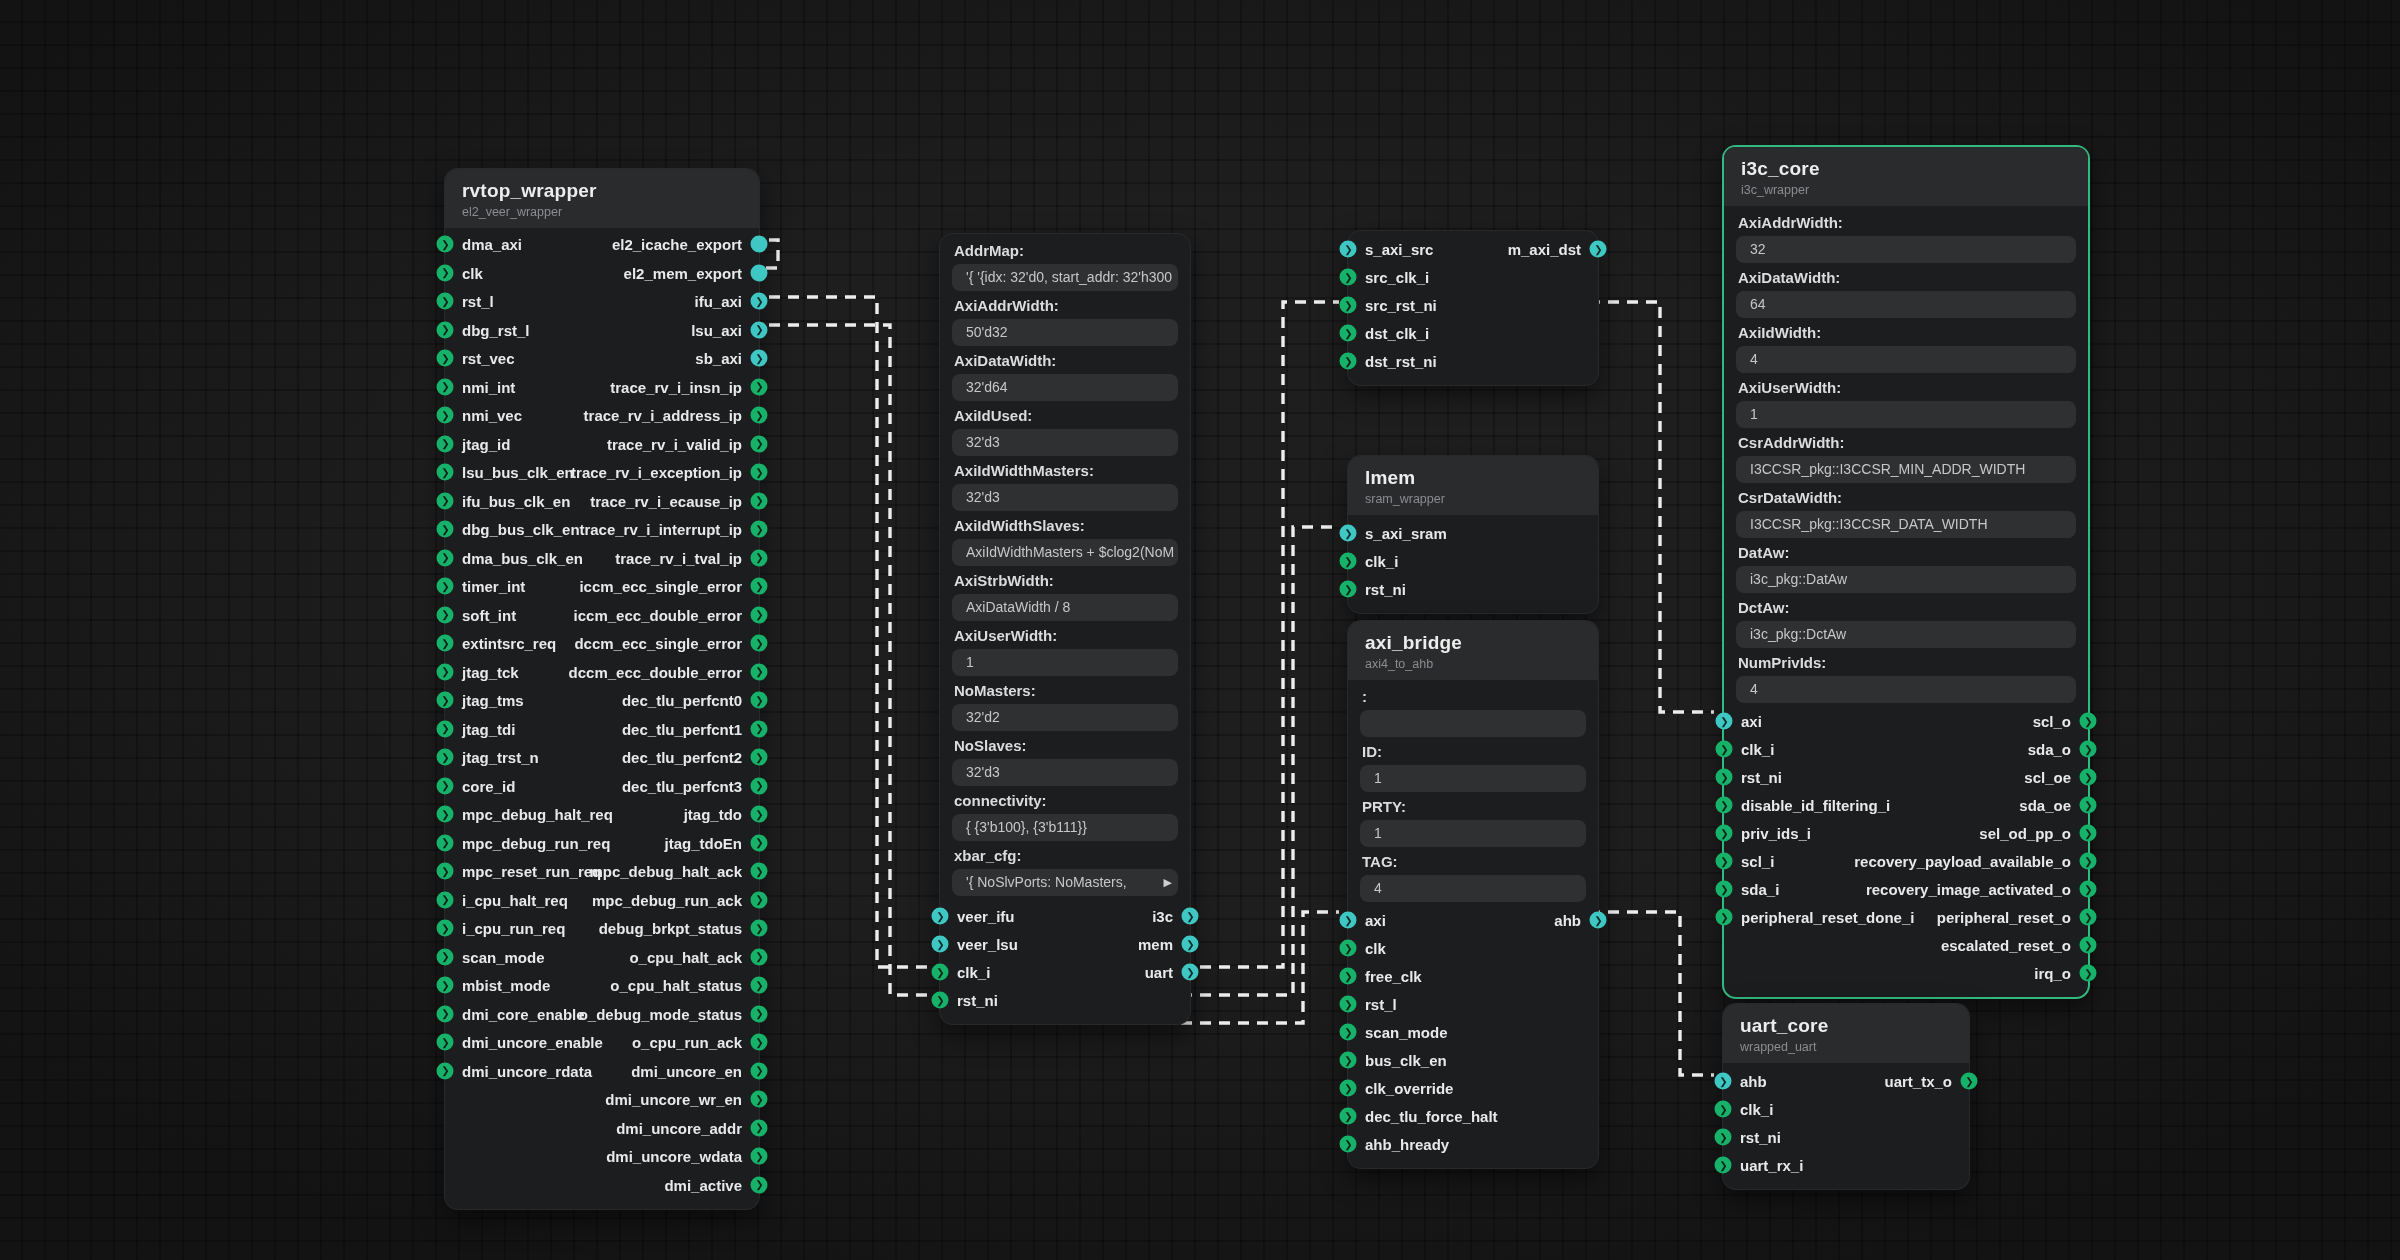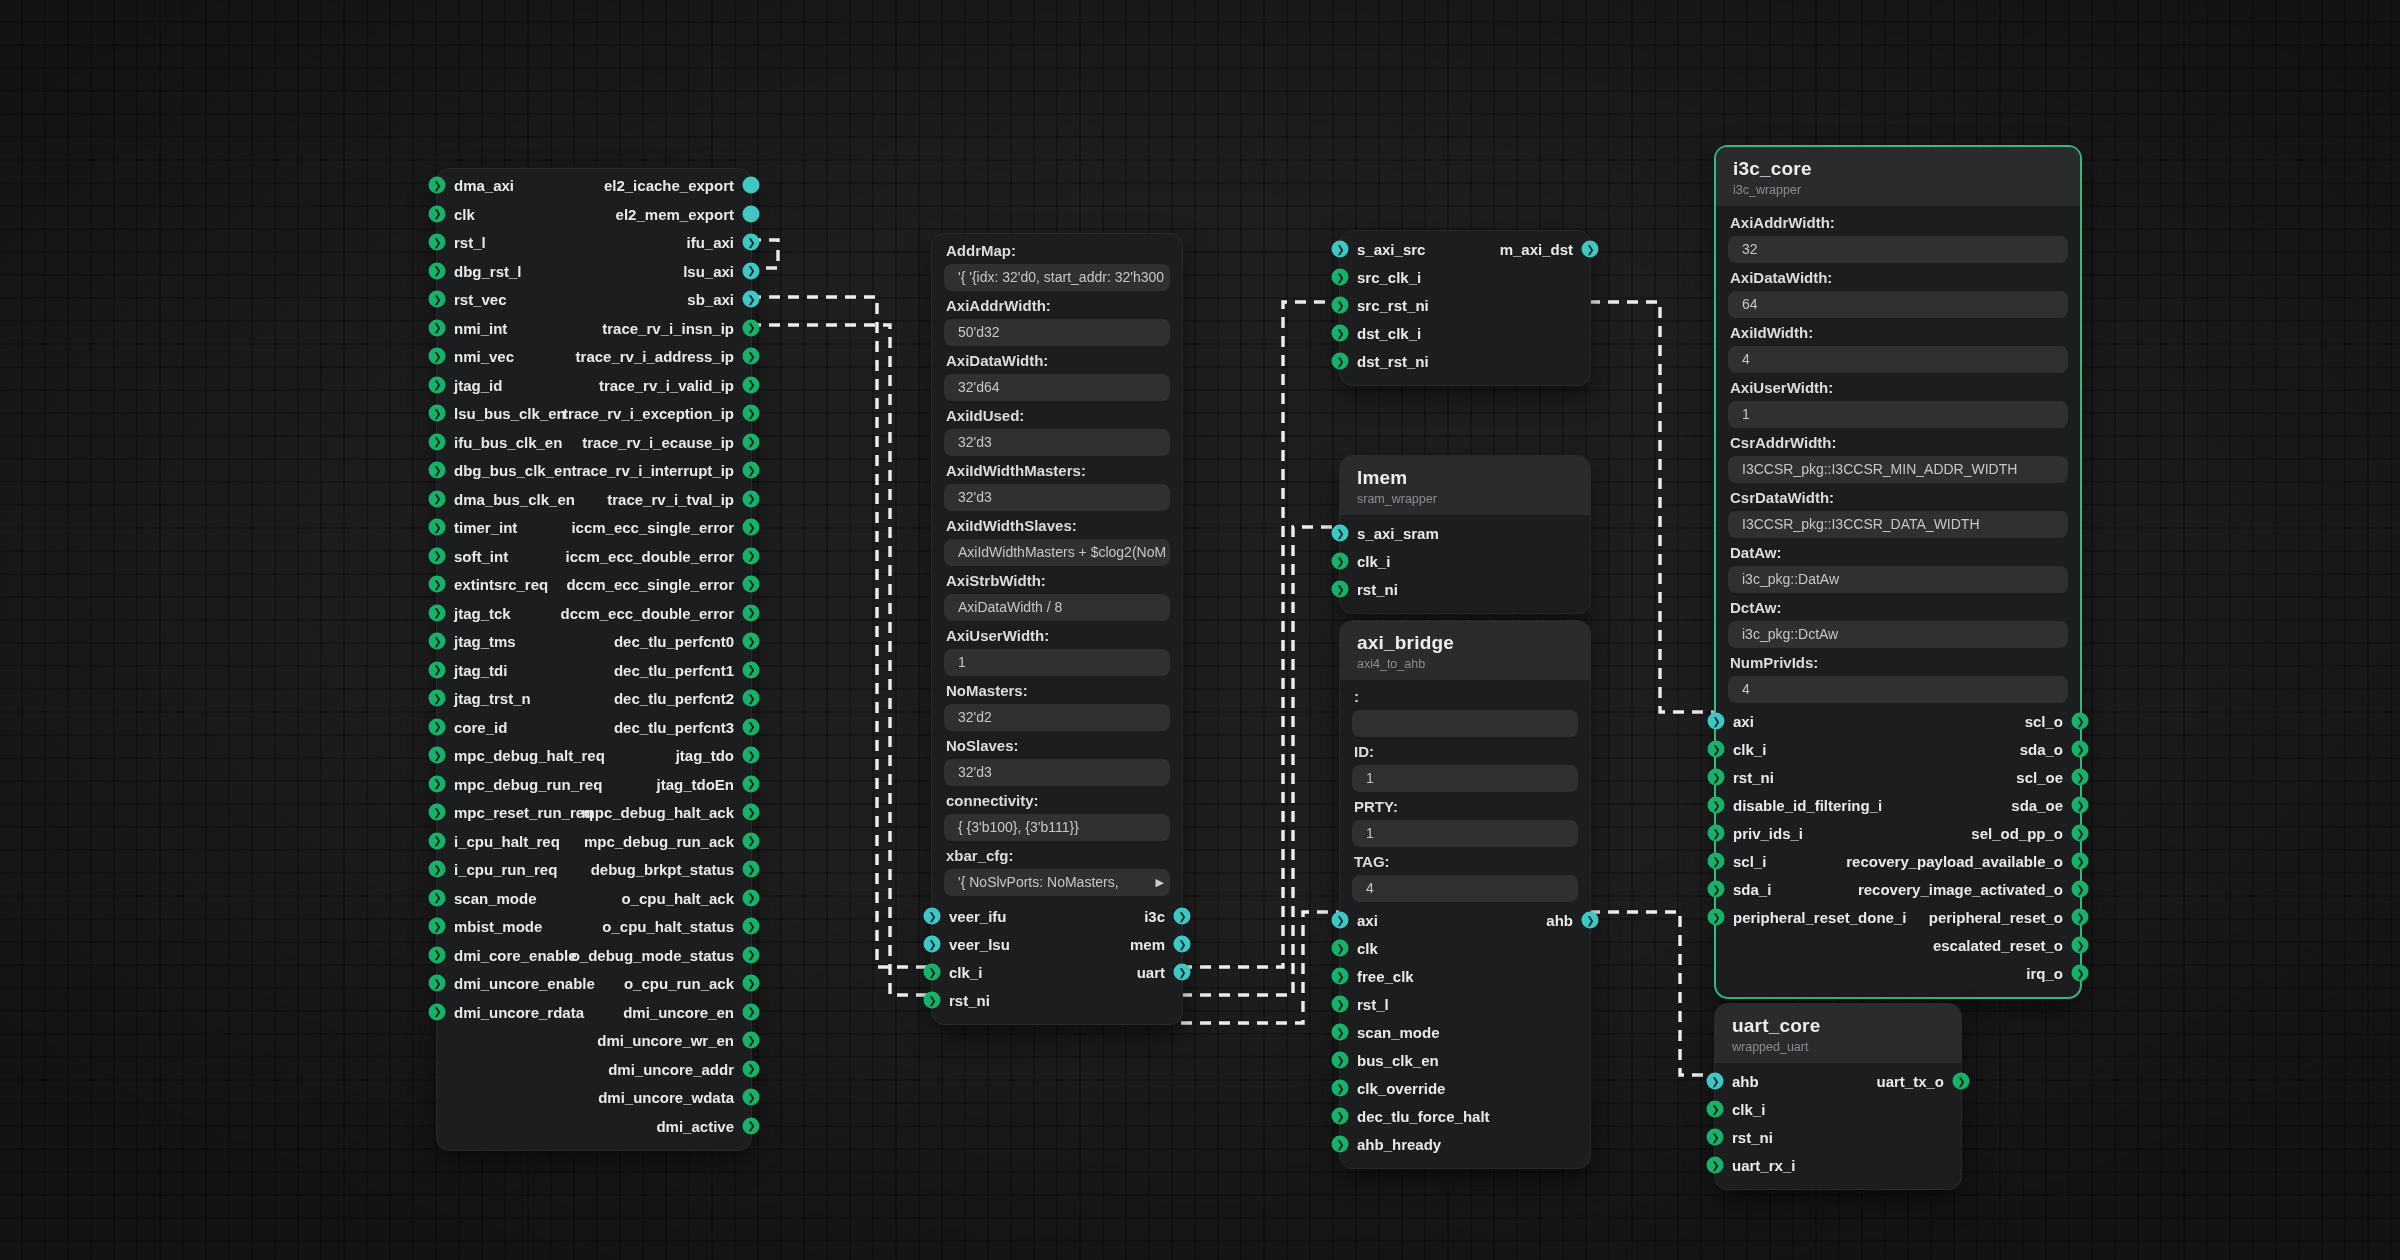"i3c_core" .node { margin-left: none -> 8px }
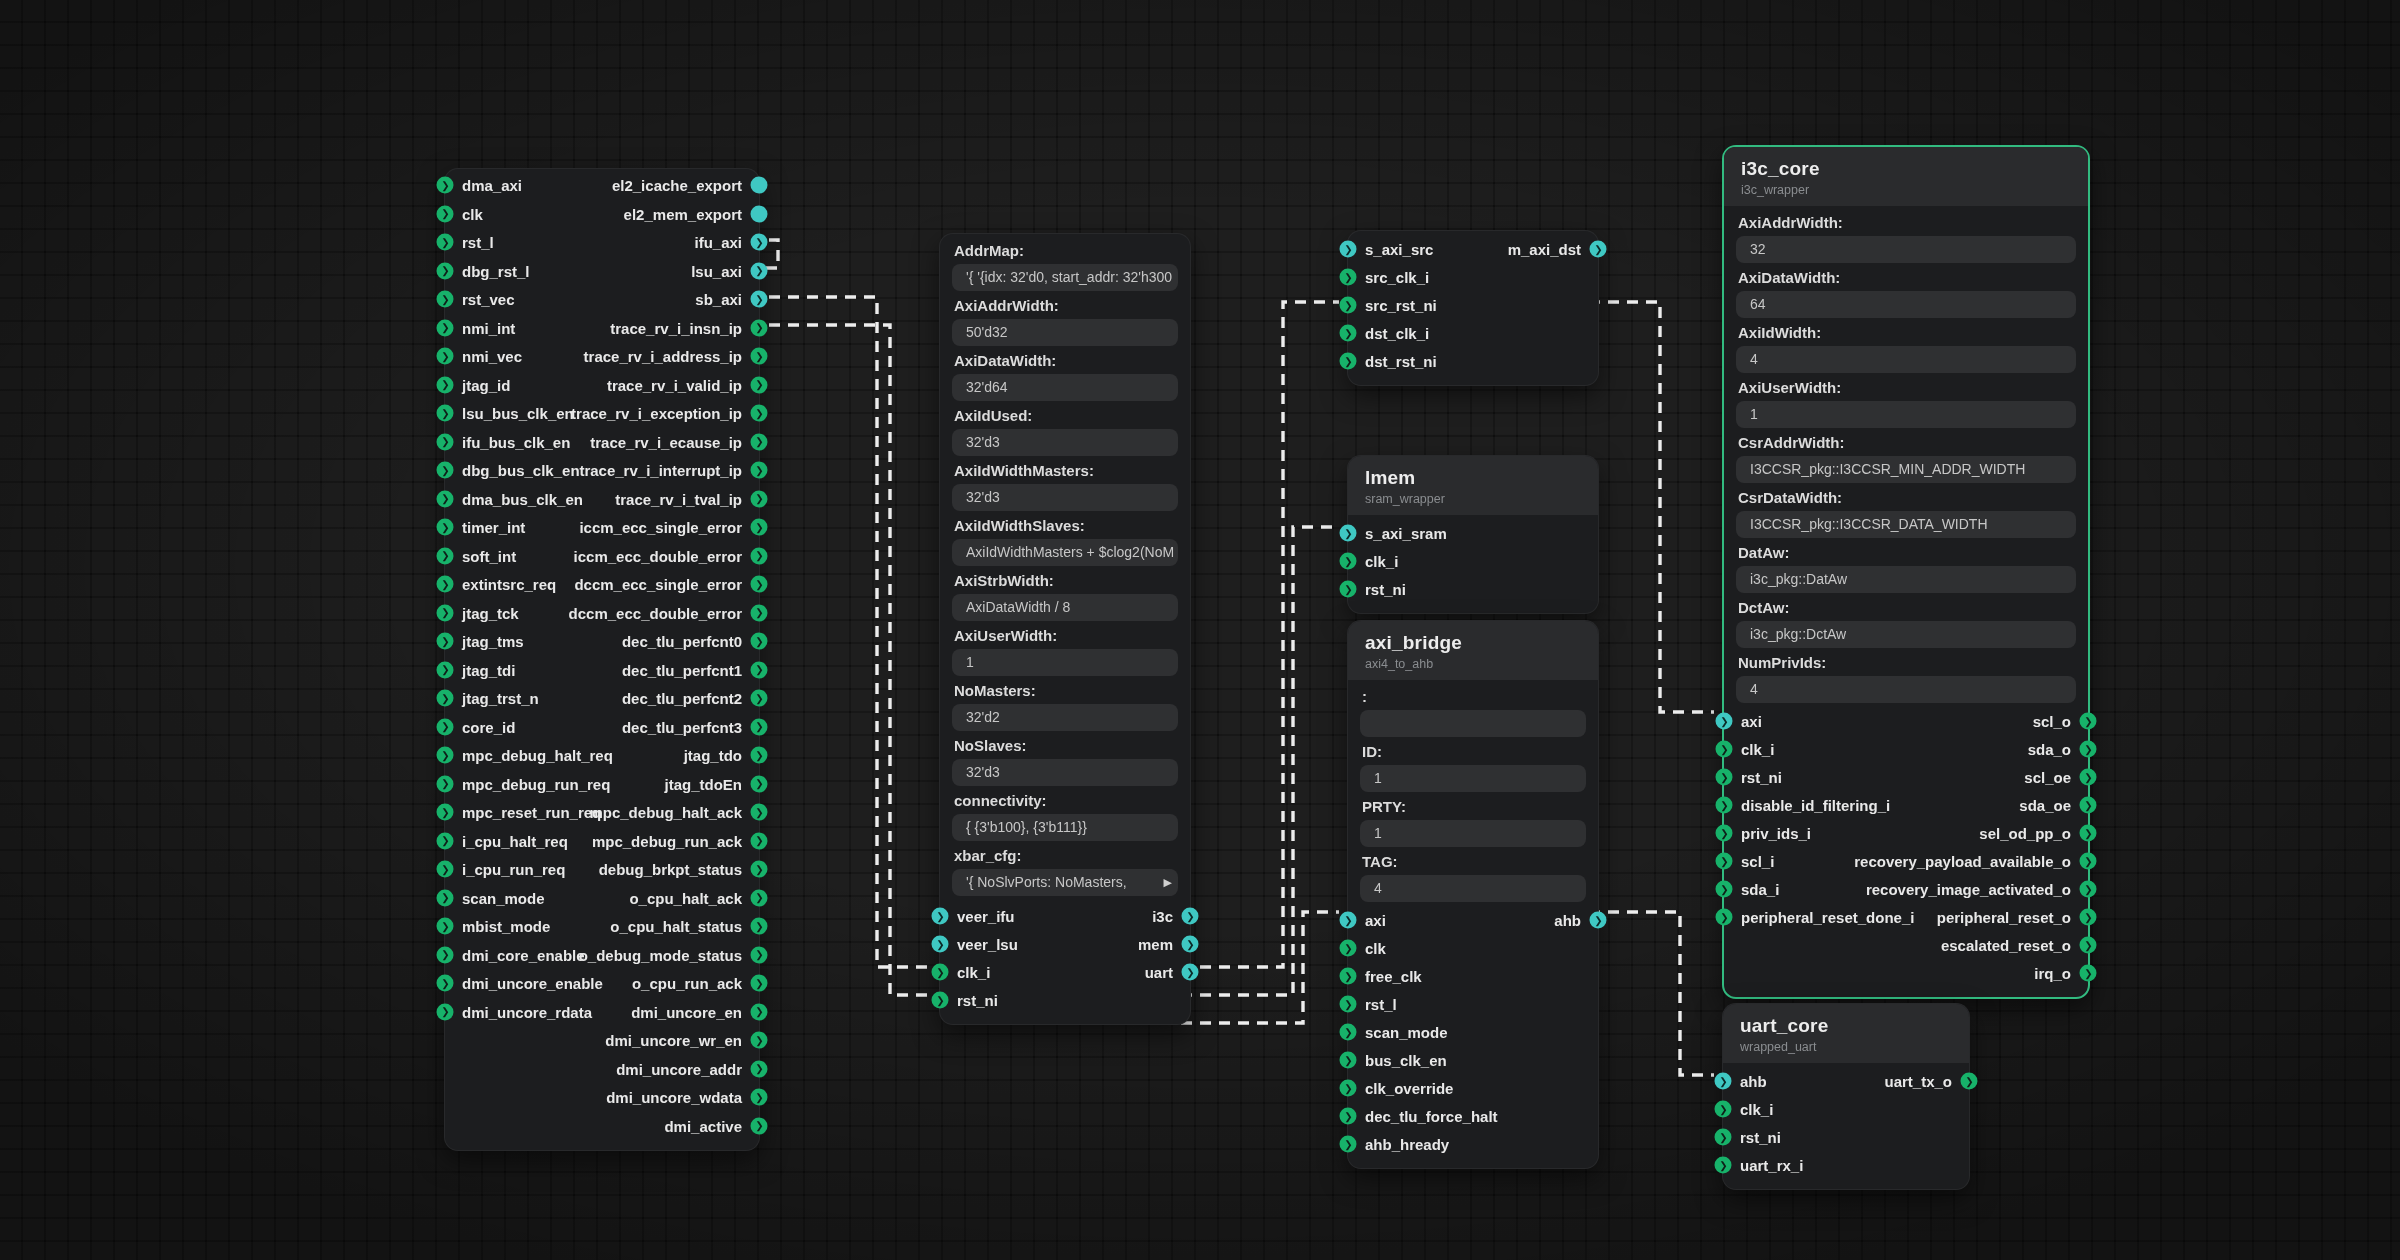"rvtop_wrapper" div.node-header { html: none -> <div> <div>rvtop_wrapper</div> <div>el2_veer_wrapper</div> </div> }
